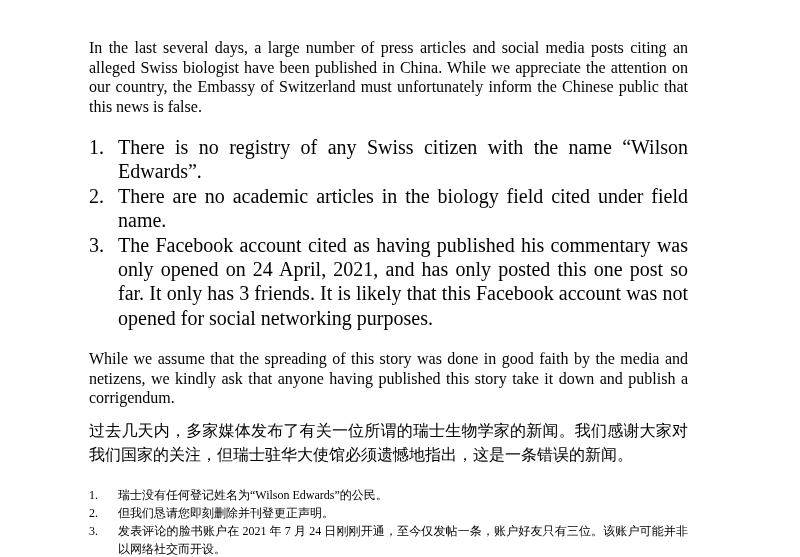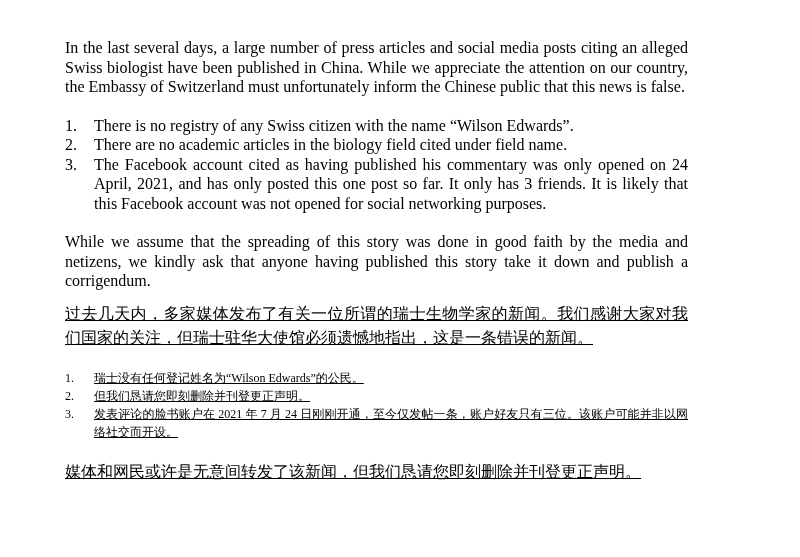"In the last several days," .page { padding: 38px 112px 20px 65px -> 38px 112px 20px 89px }
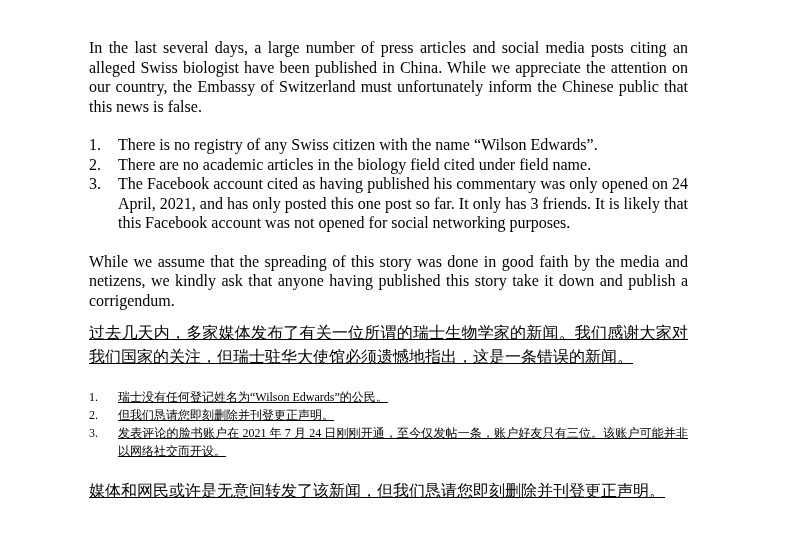"There is no registry of" ol.en > li { font-size: 16px -> 20px }
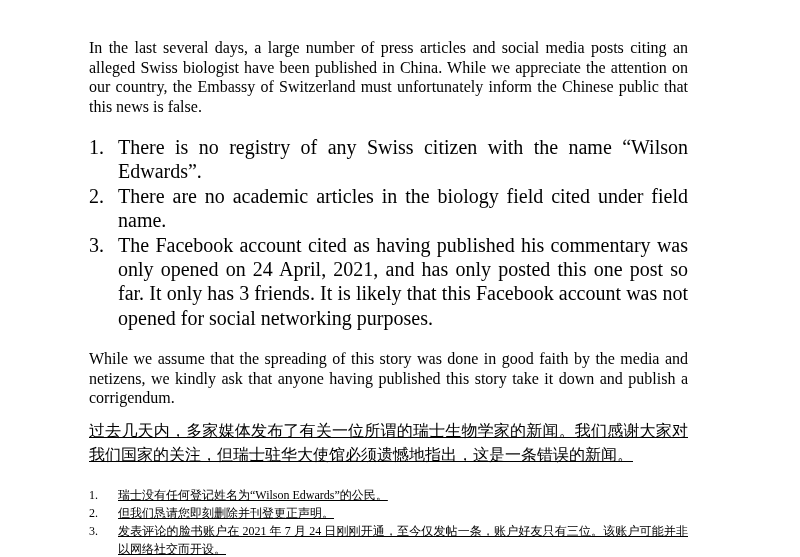"过去几天内，多家媒体发布了有关一位所谓的瑞士生物学家的新闻。我们感谢大家对我们国" .zh { text-decoration: underline -> none }
